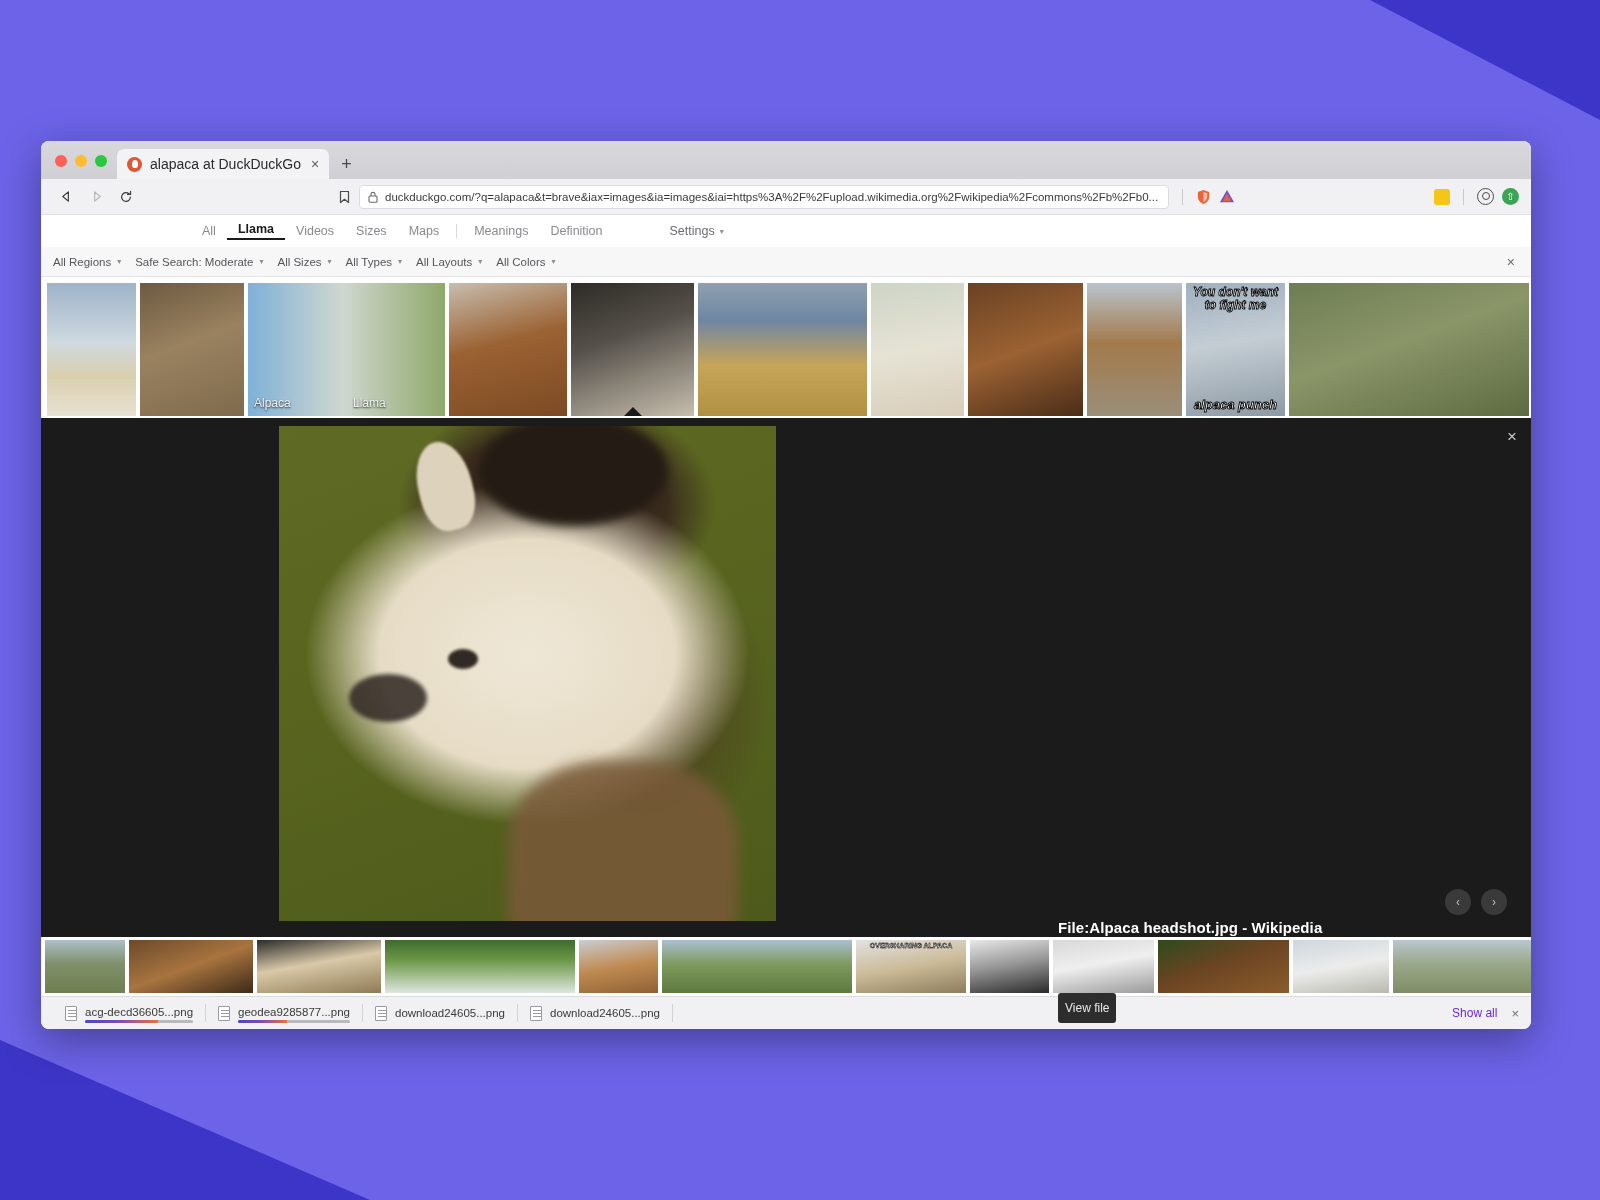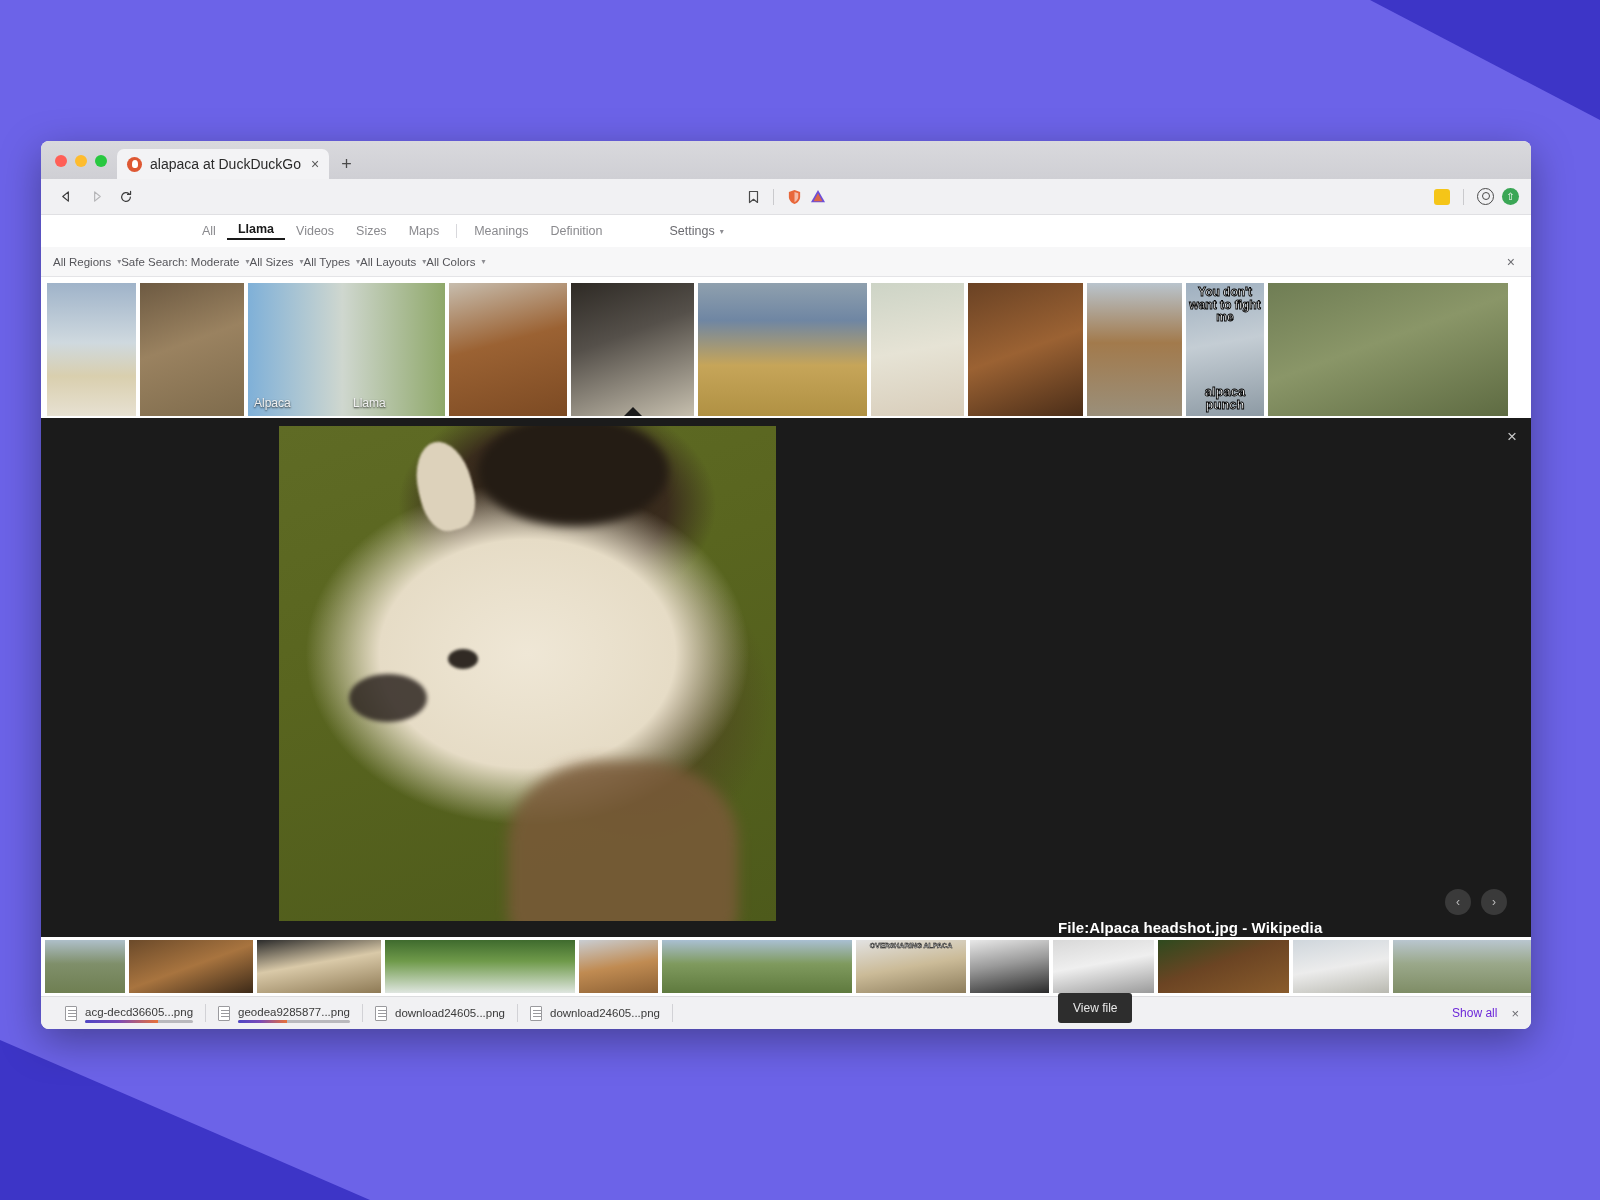"duckduckgo.com/?q=alapaca&t=brave&iax=im" div.urlbar { html: none -> <div> <span> <svg> <rect></rect> <path></path> </svg> </span> <span>duckduckgo.com/?q=alapaca&amp;t=brave&amp;iax=images&amp;ia=images&amp;iai=https%3A%2F%2Fupload.wikimedia.org%2Fwikipedia%2Fcommons%2Fb%2Fb0...</span> </div> }
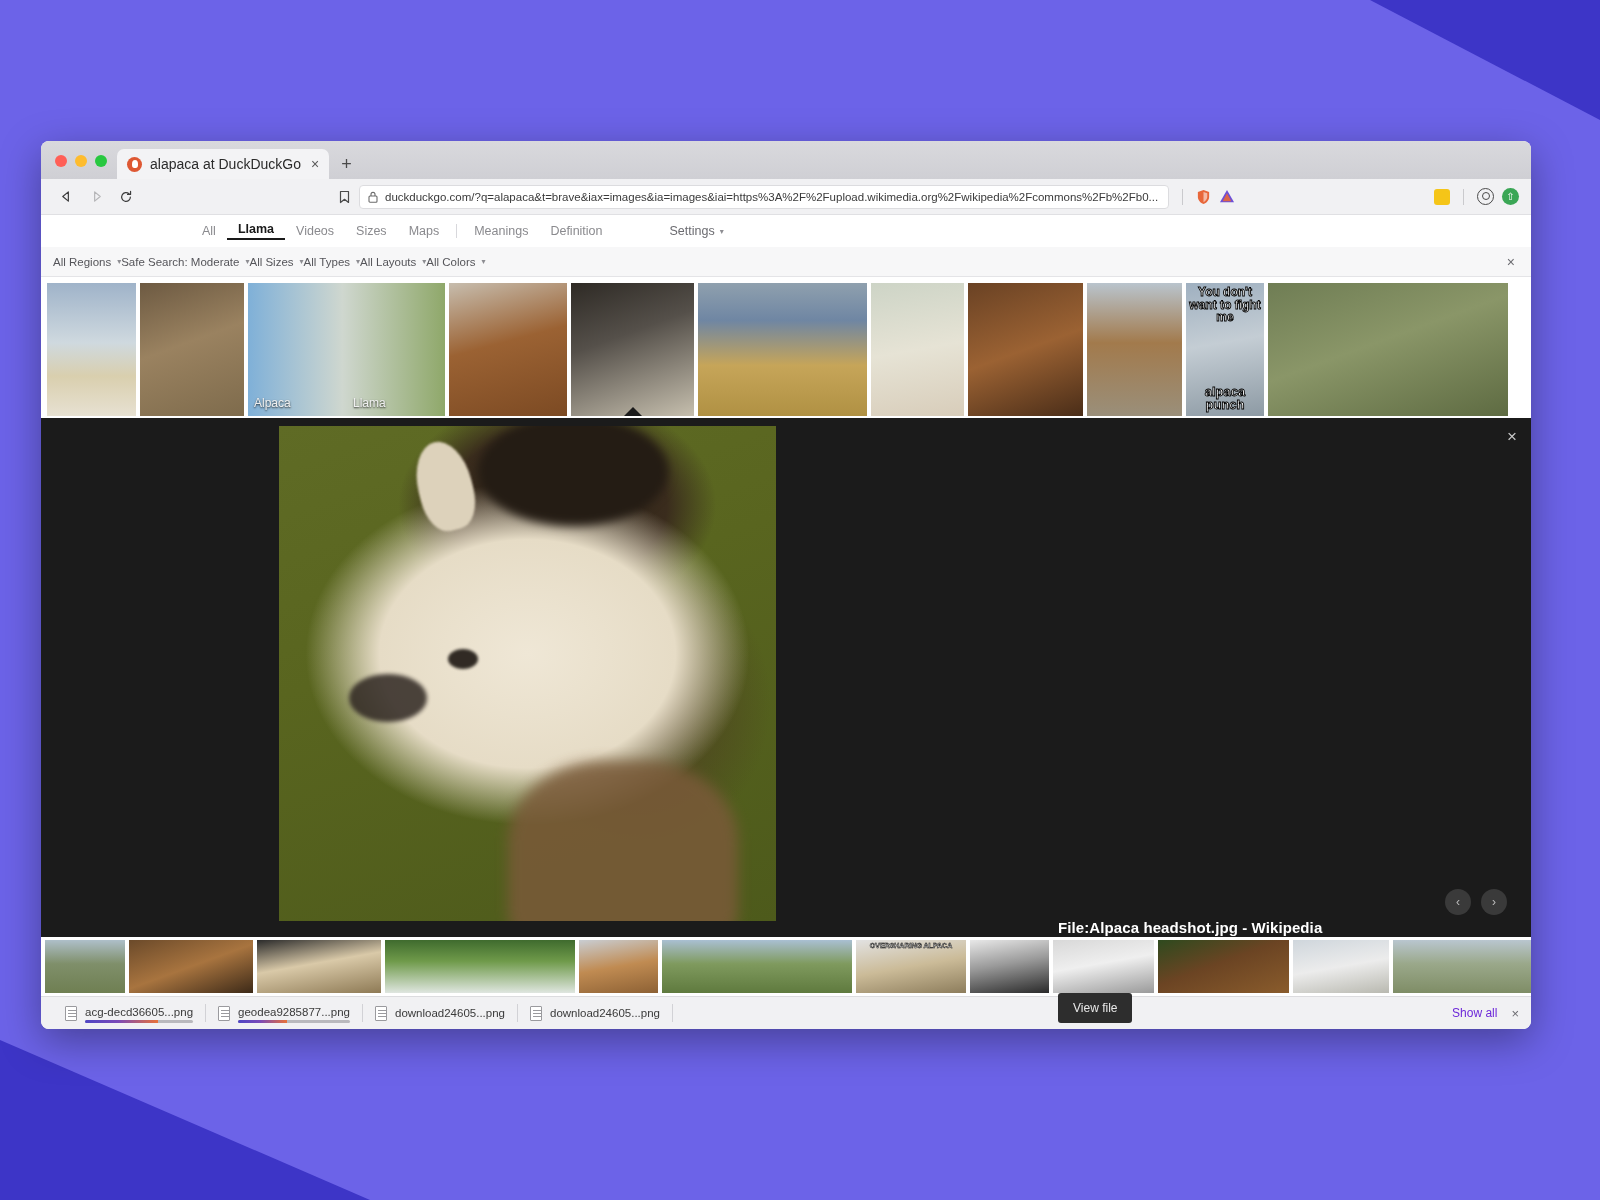"All Regions" .filterbar { gap: none -> 14px }
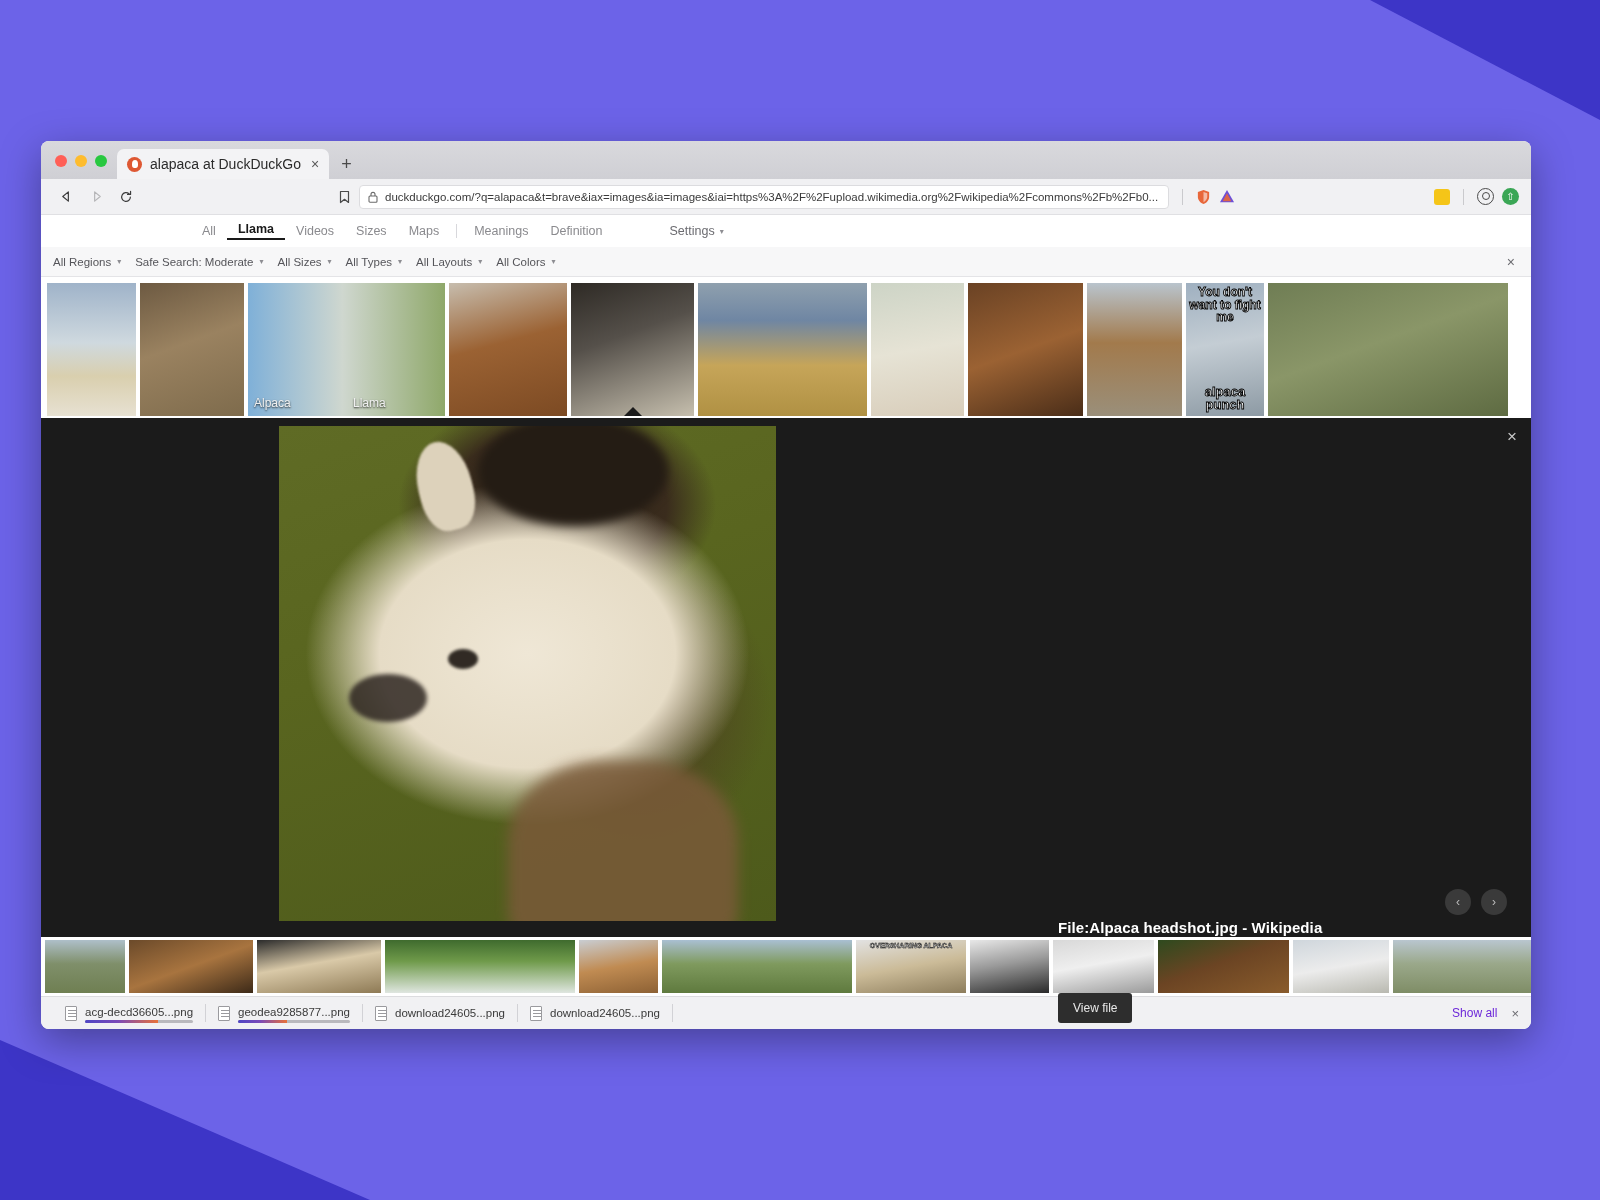"You don't want to fight" div.res-thumb { font-style: none -> italic; width: 78px -> 99px }
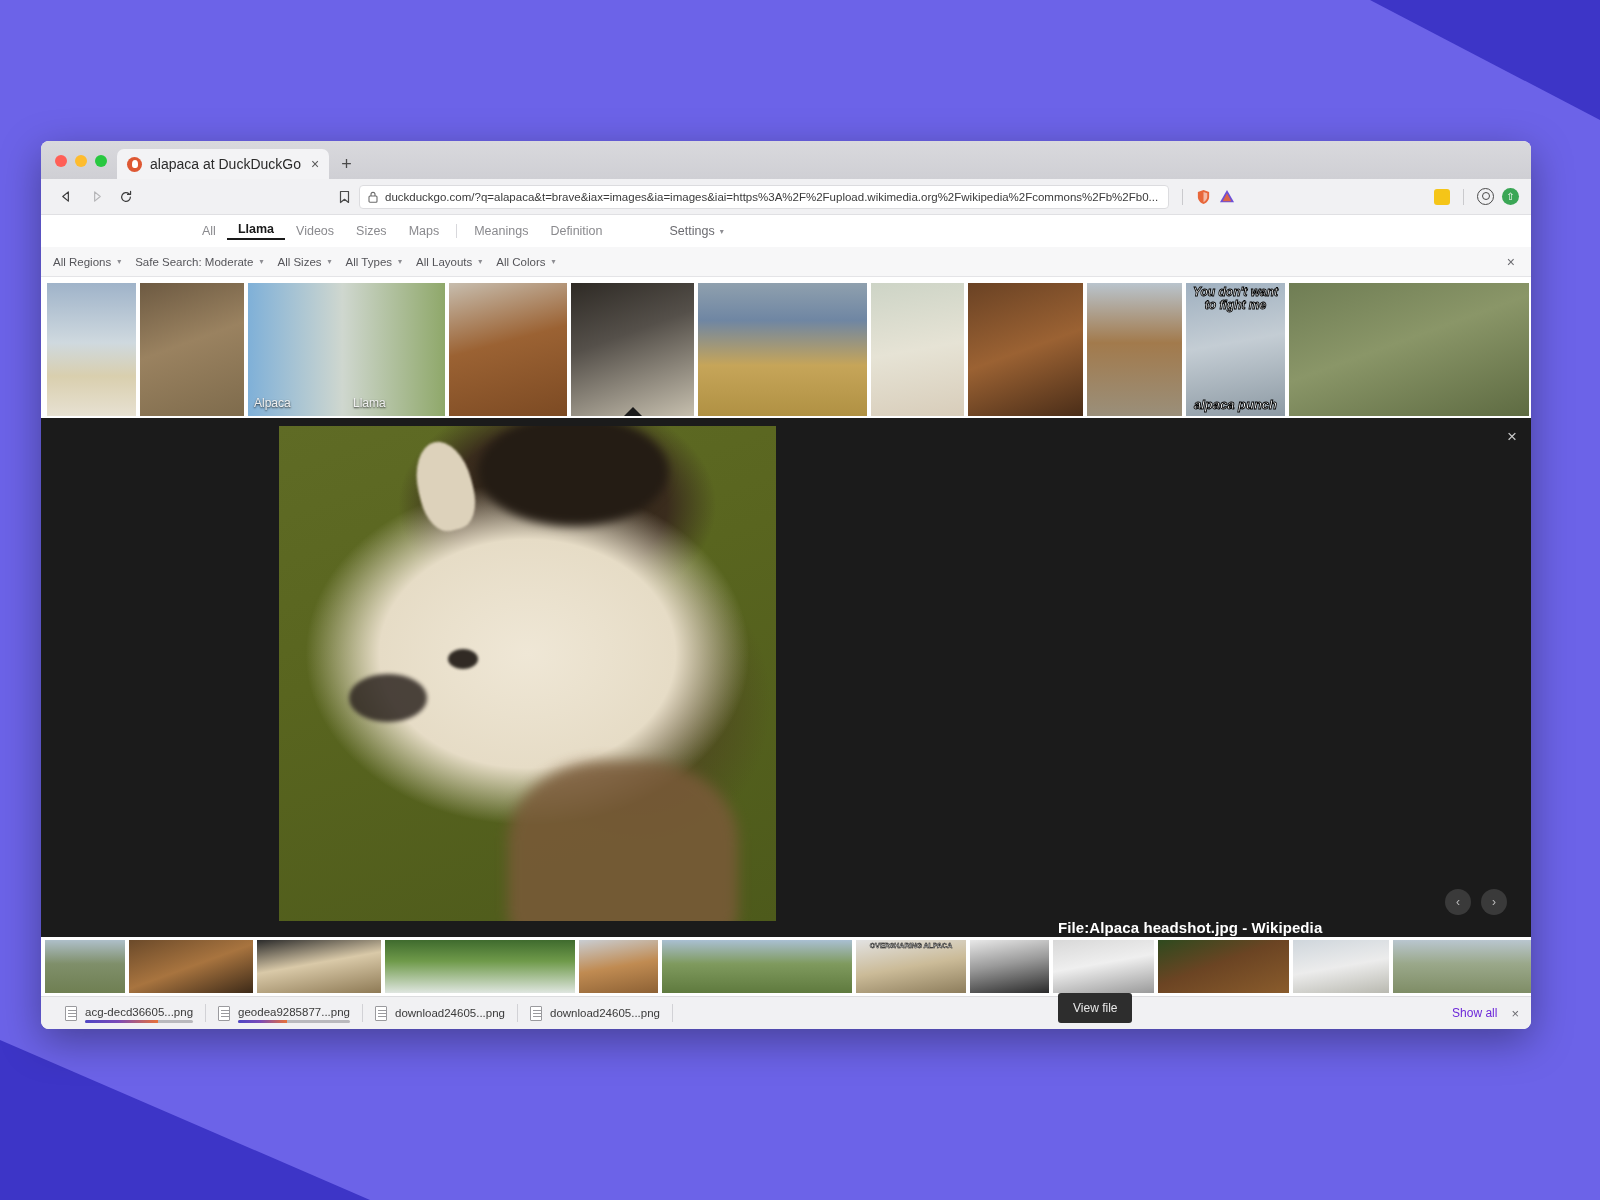"View file" .viewfile-btn { padding: 8px 15px -> 8px 7px }
